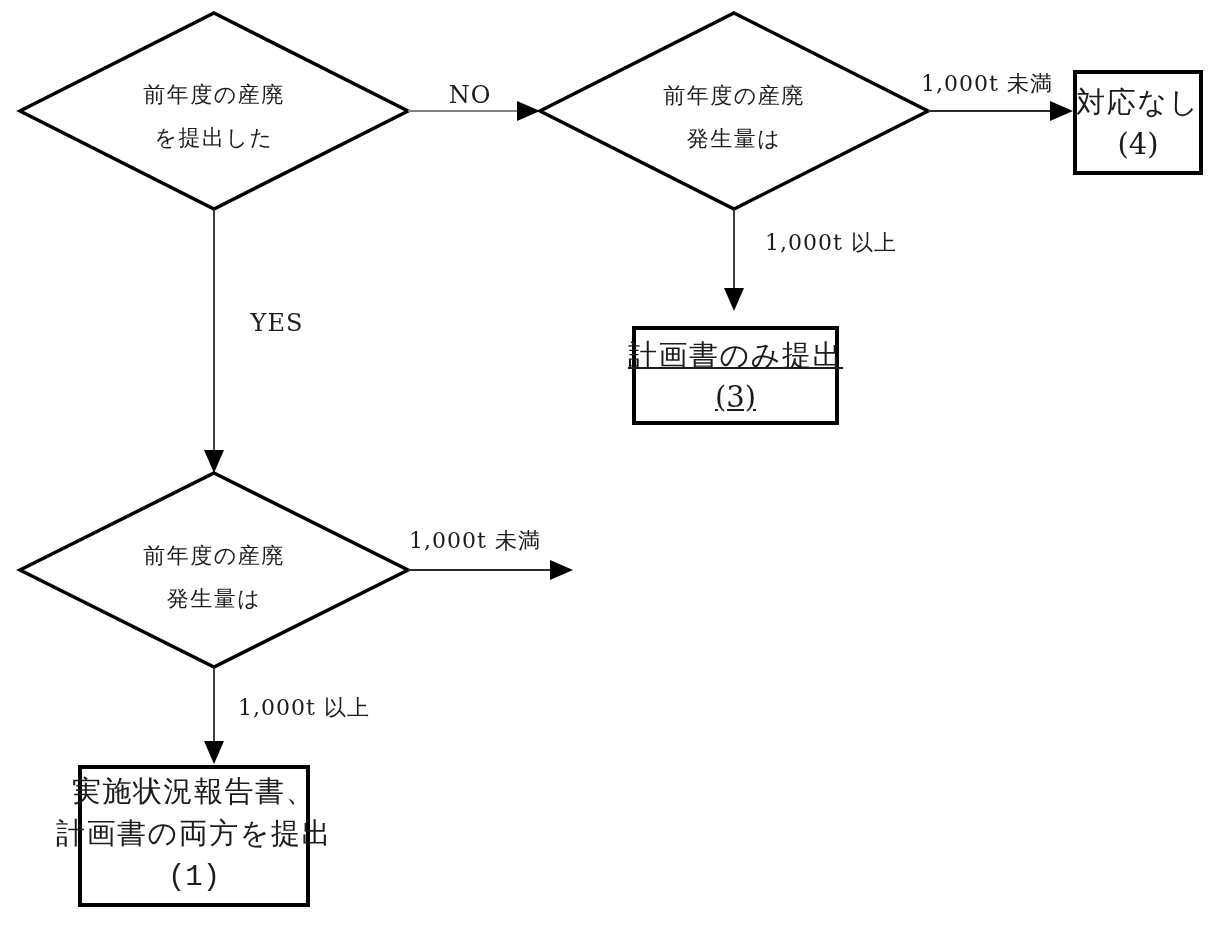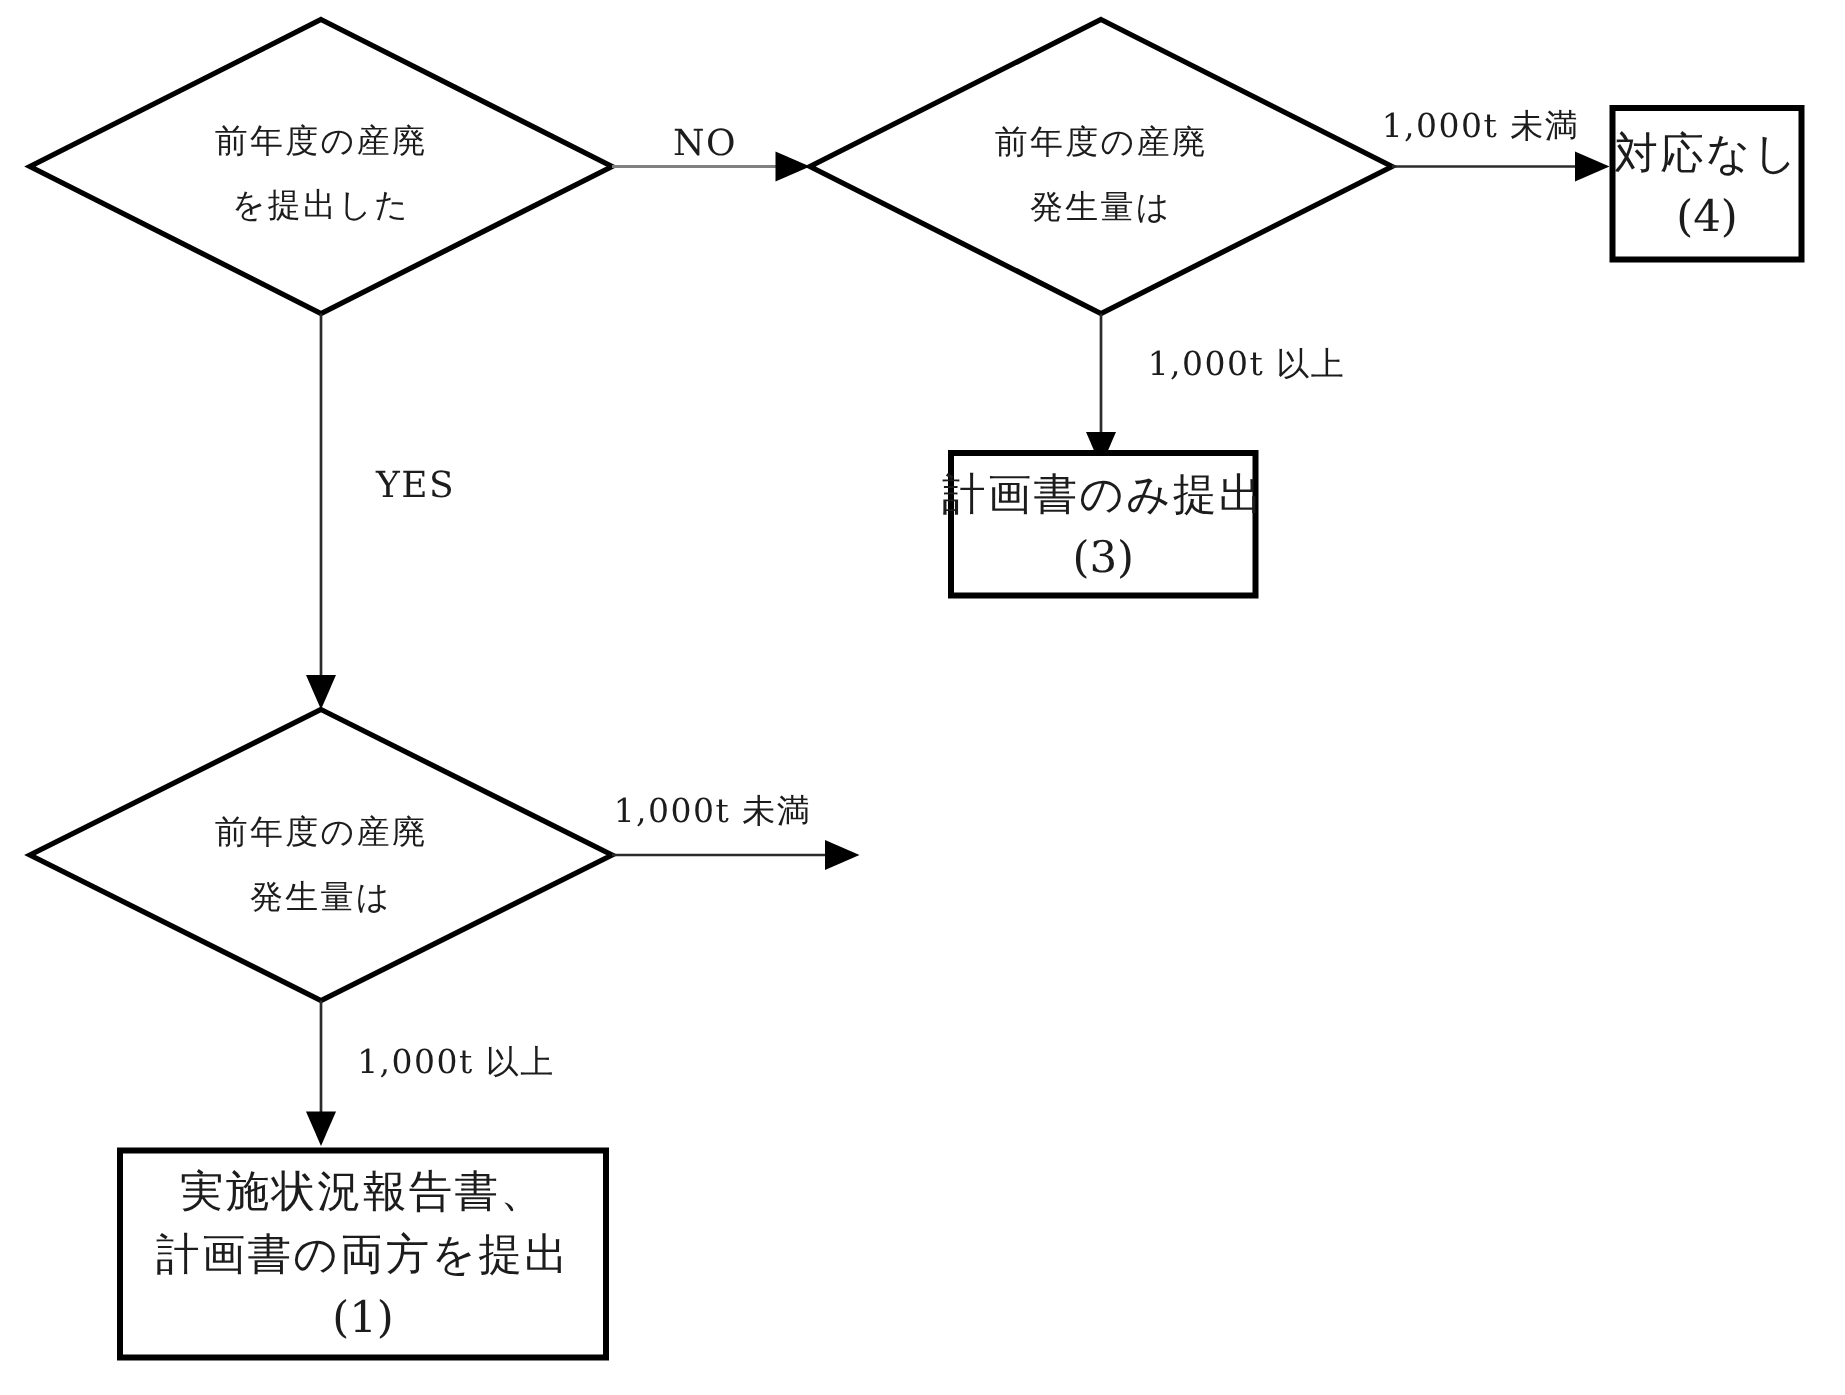"計画書のみ提出" div.result-box { text-decoration: none -> underline; top: 300px -> 326px }
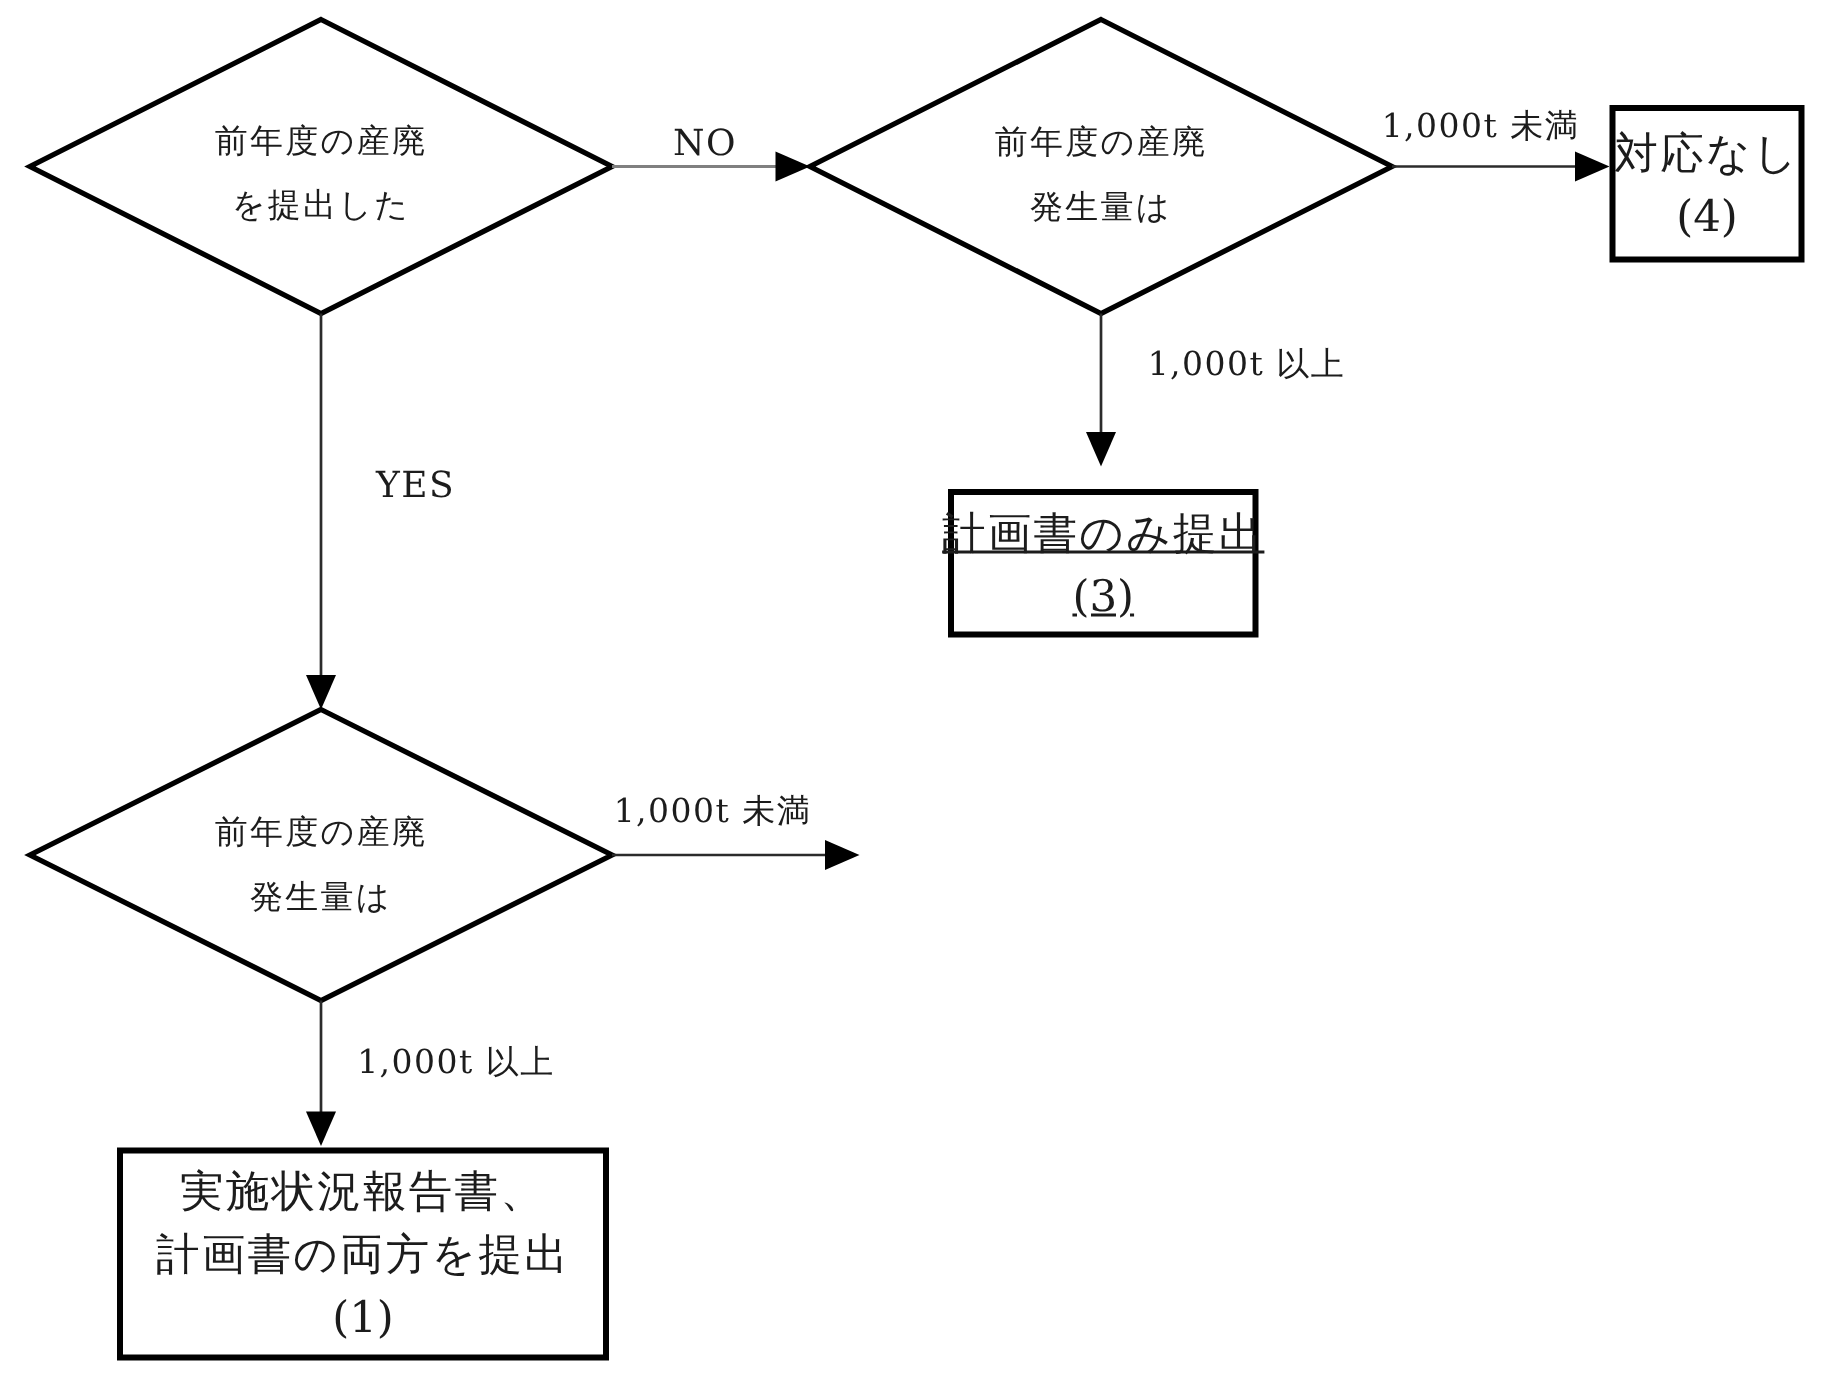"実施状況報告書、" div.result-box { font-family: none -> Liberation Mono, monospace; width: 328px -> 232px }
